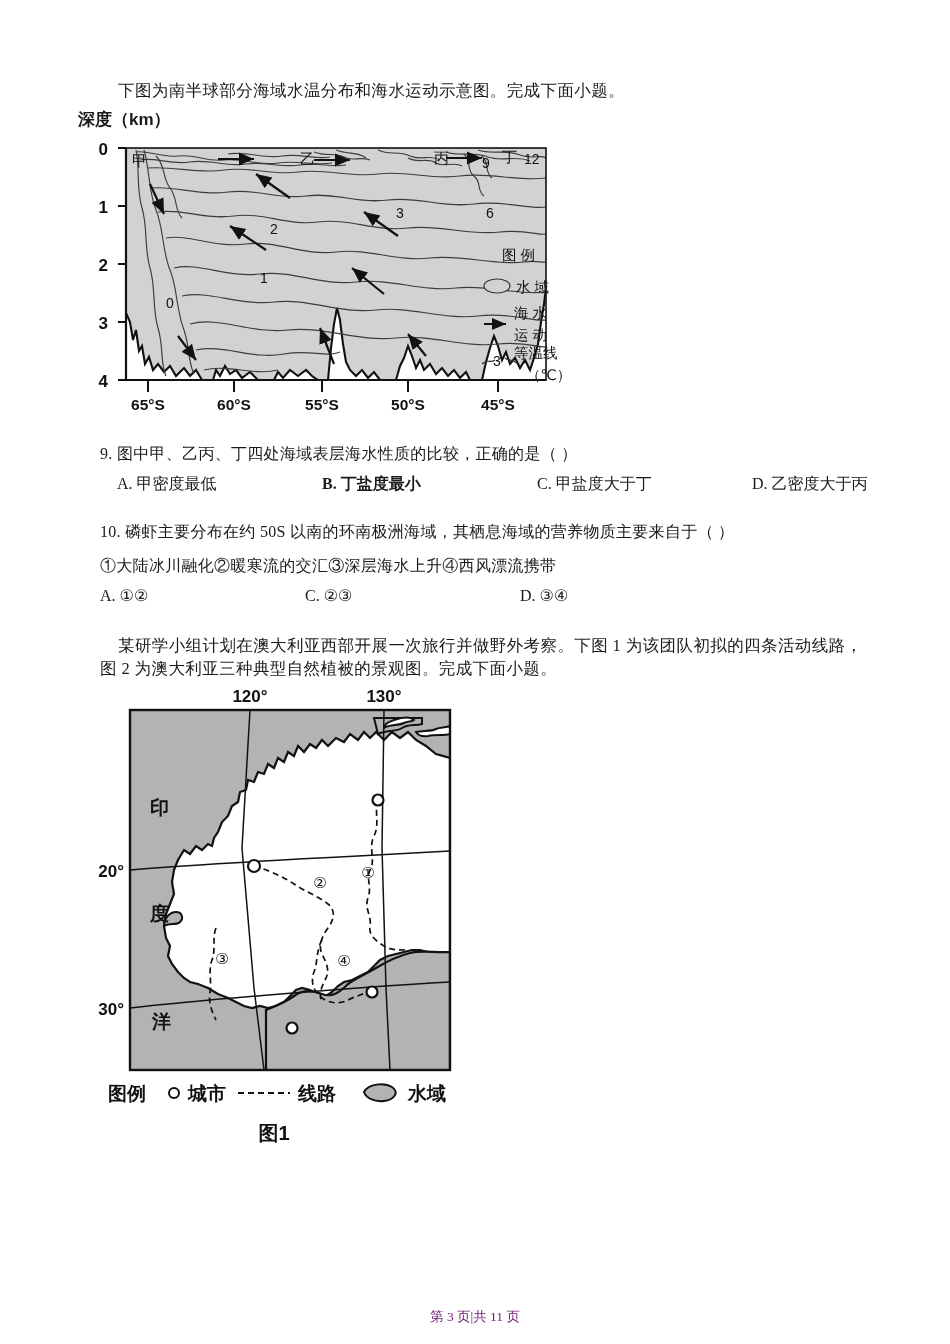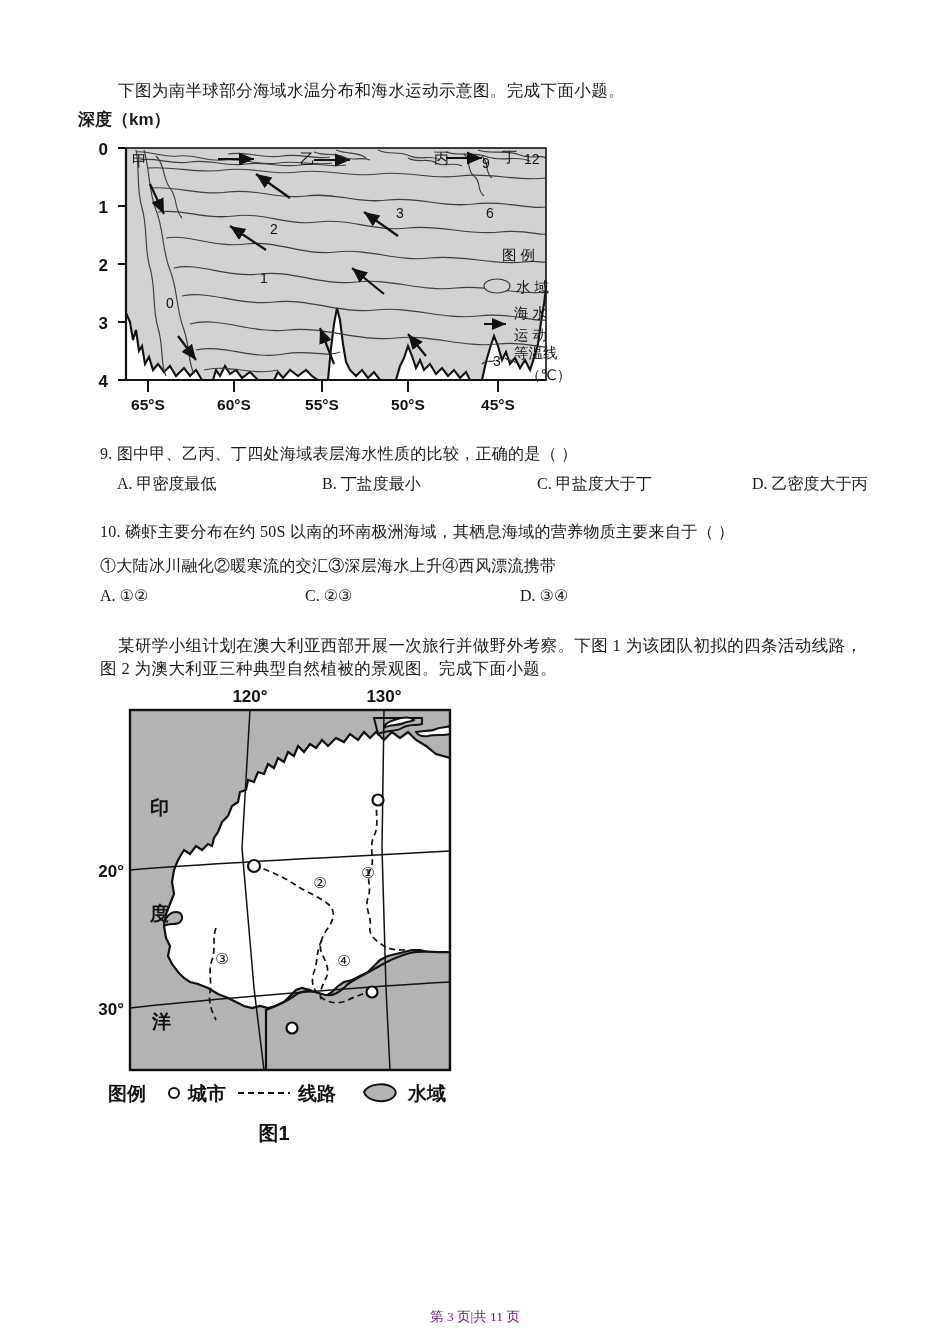"B. 丁盐度最小" .opt-b { font-weight: none -> bold }
